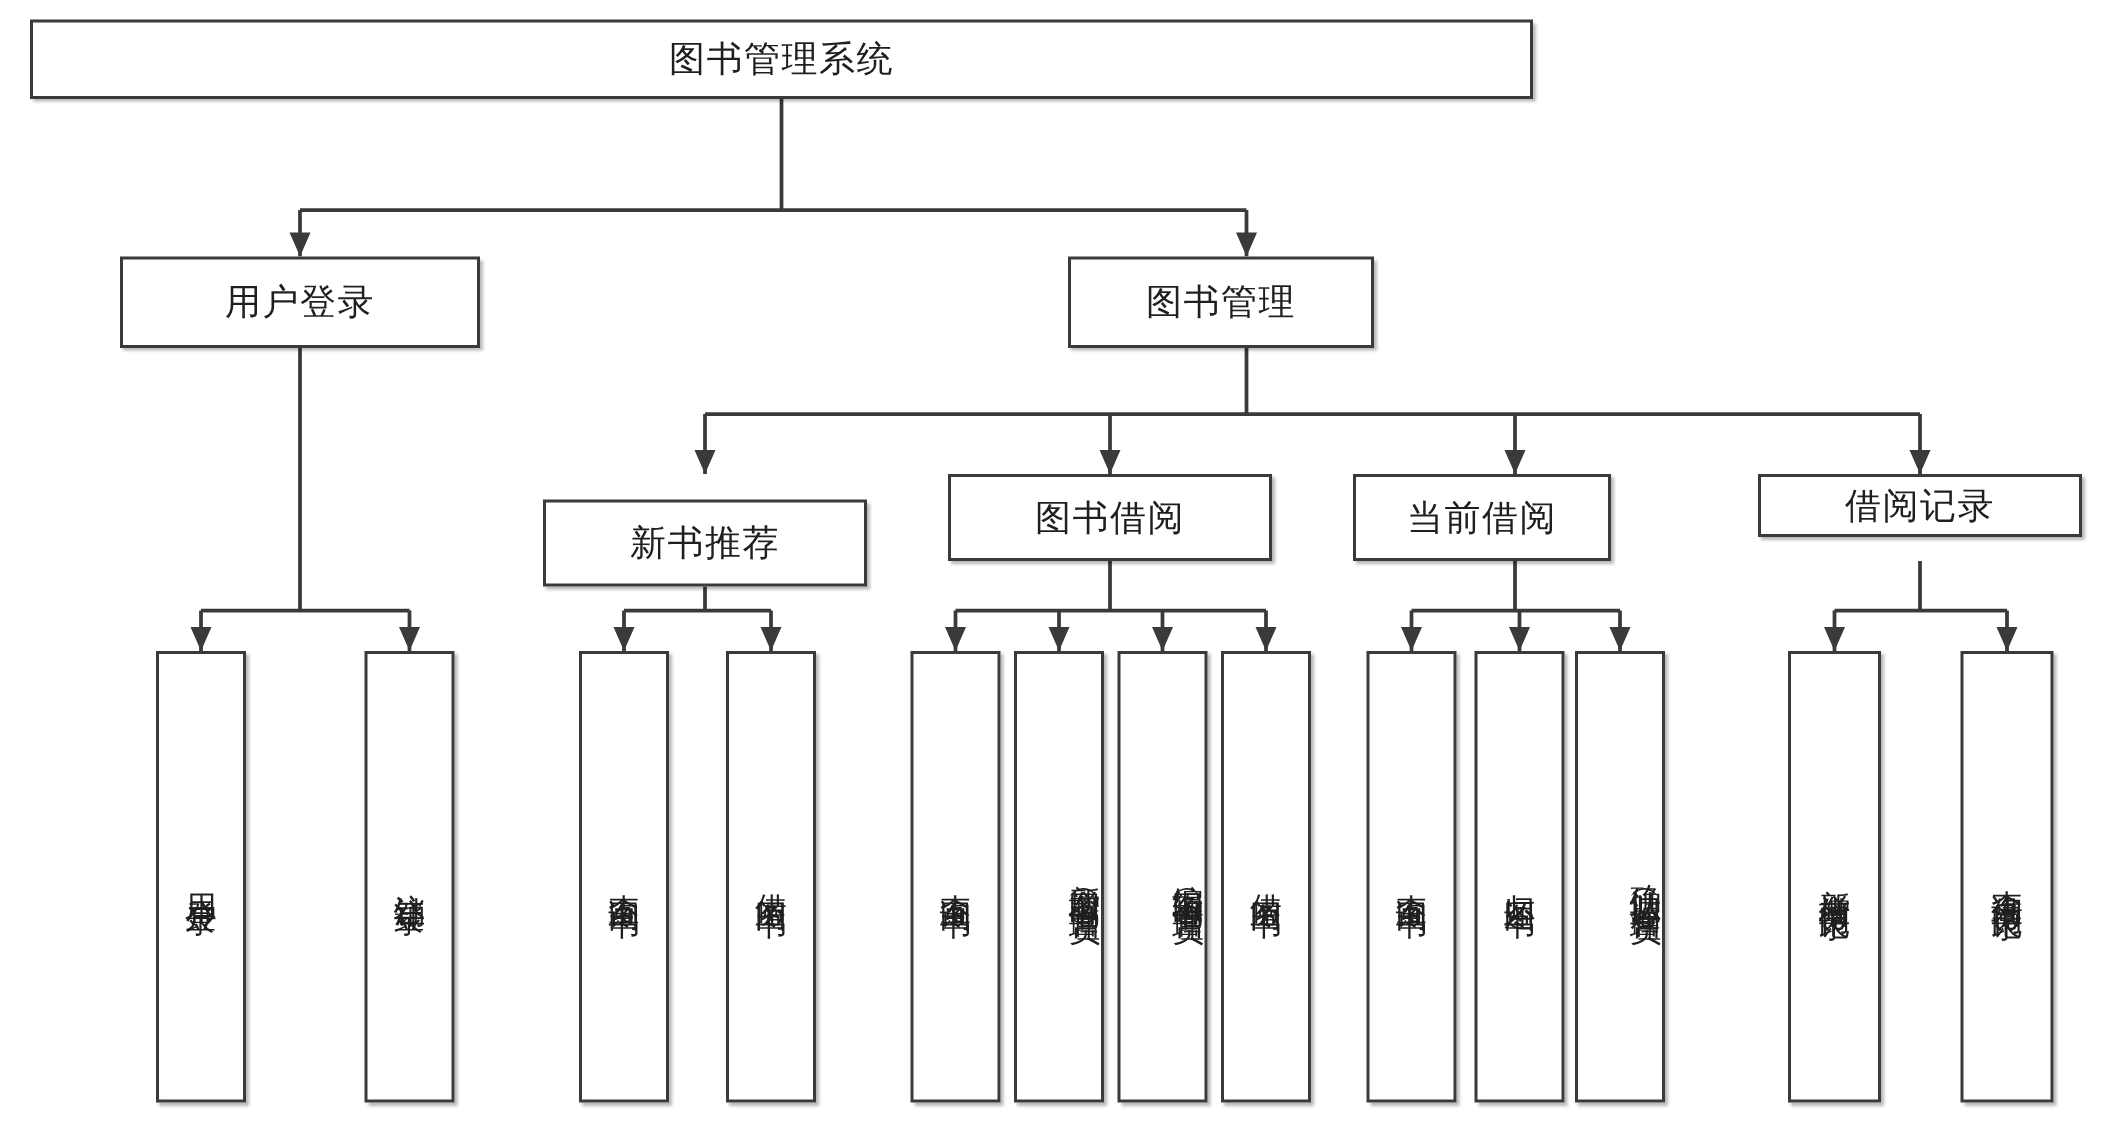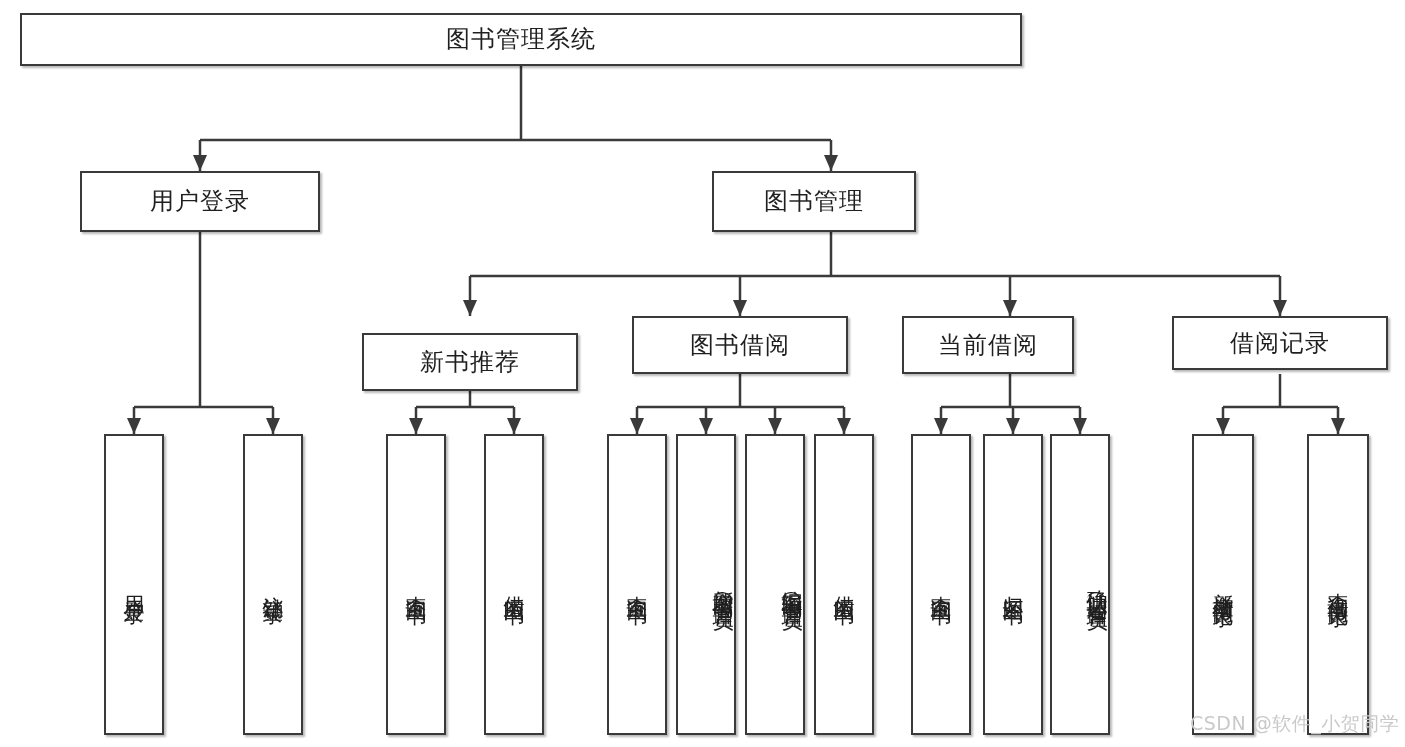"借阅记录" div.node { height: 54px -> 42px }
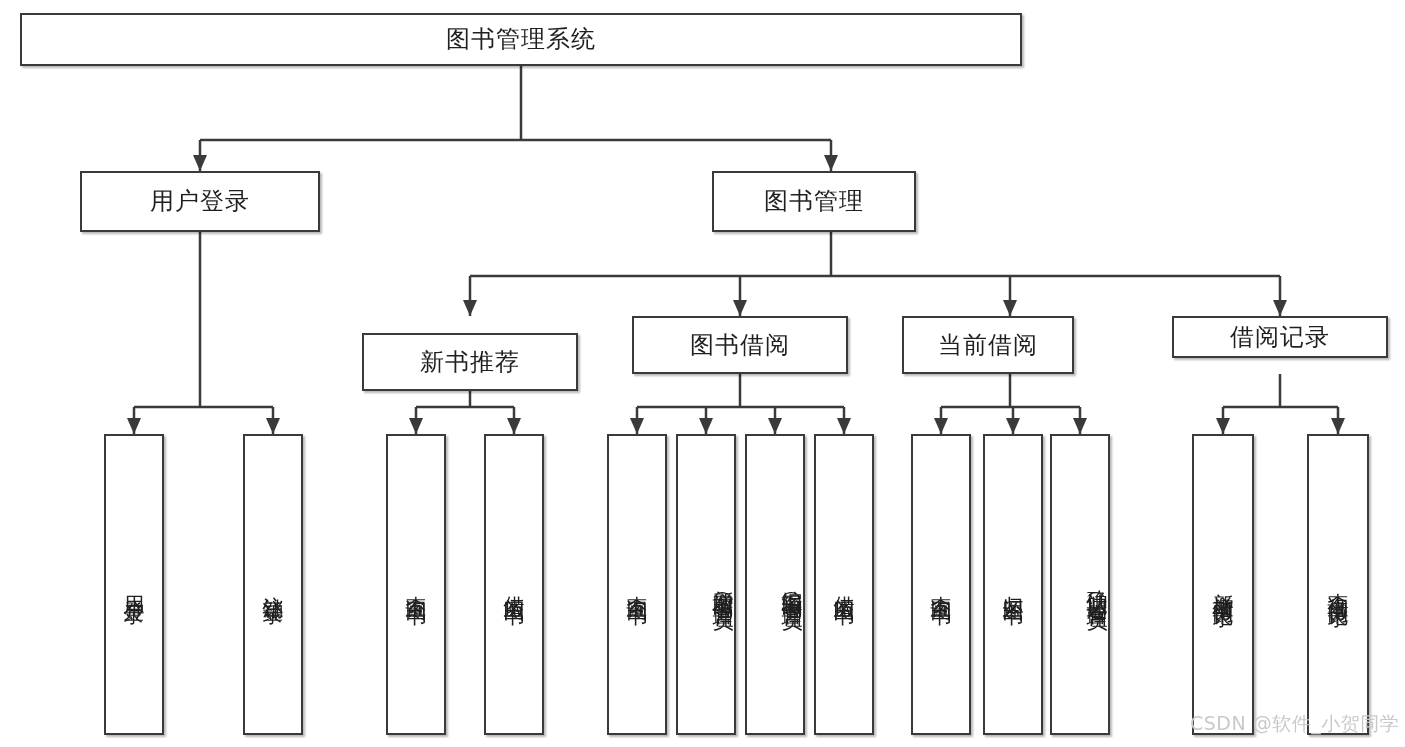"CSDN @软件_小贺同学" div.watermark { html: <div>CSDN @软件_小贺同学</div> -> none }
